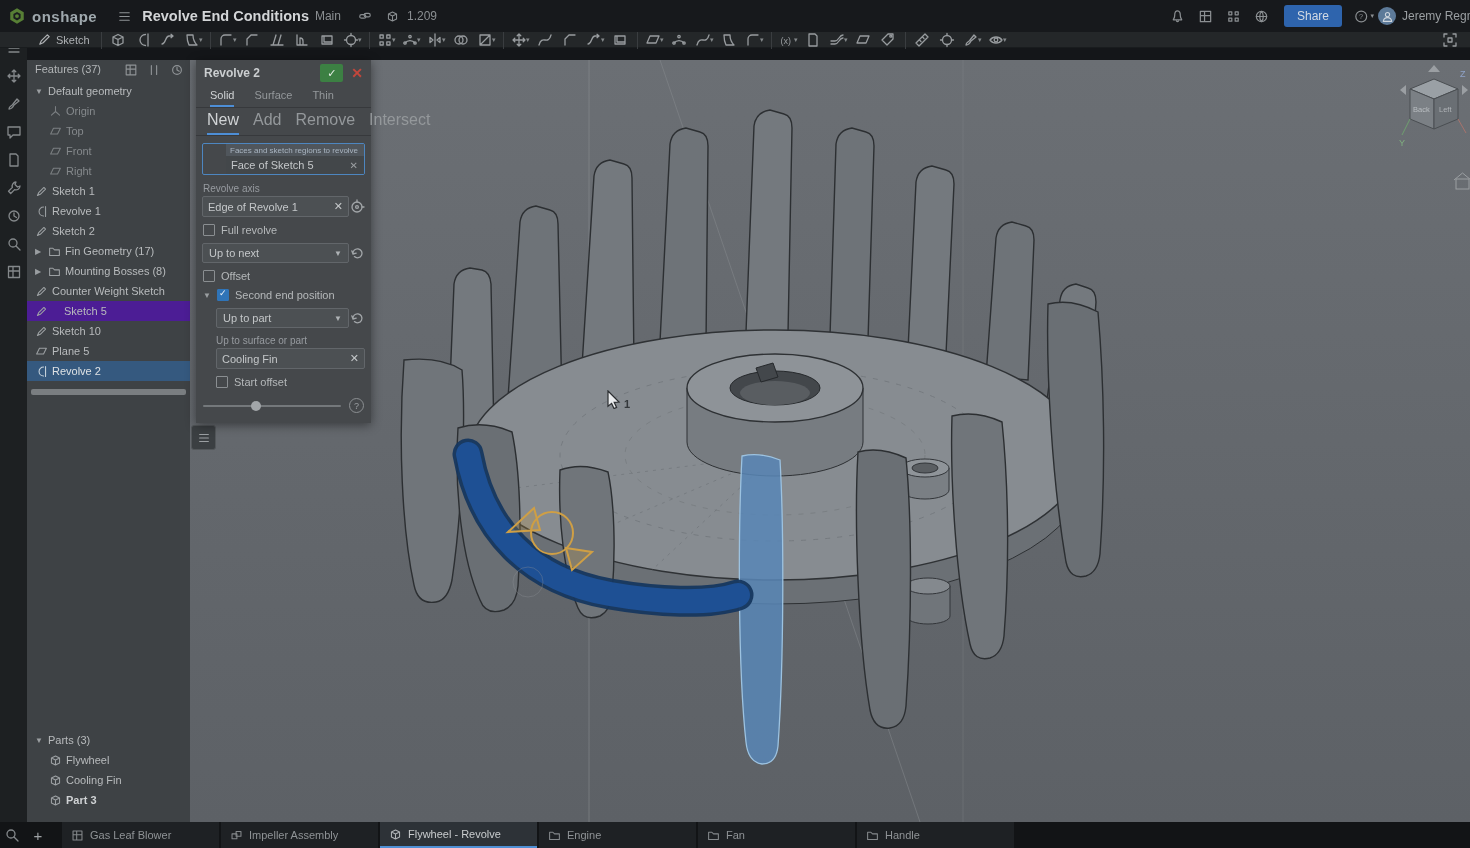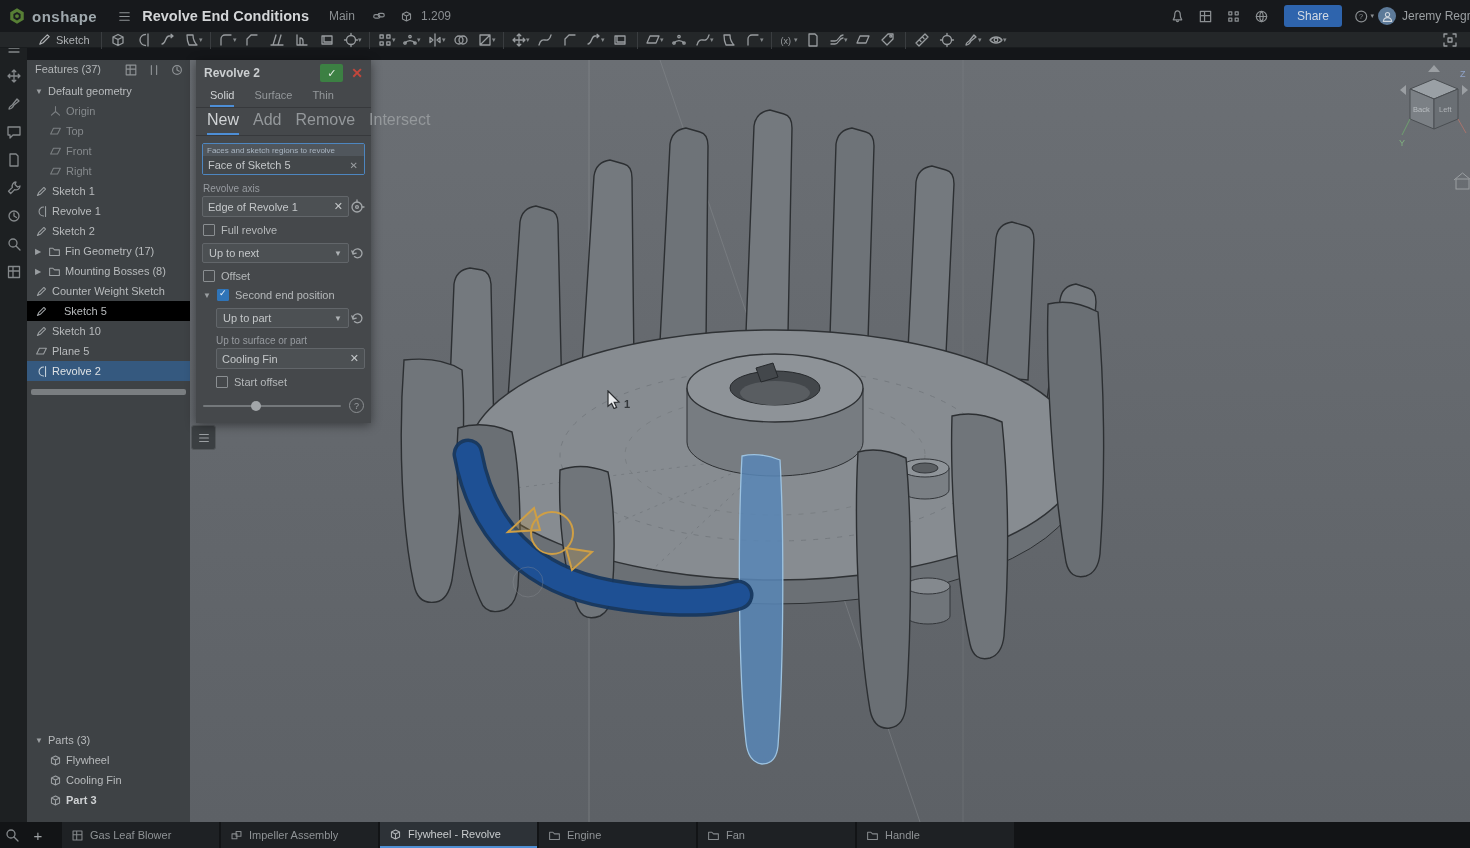"Revolve End Conditions" #topbar .doctitle { margin-right: 20px -> 6px }
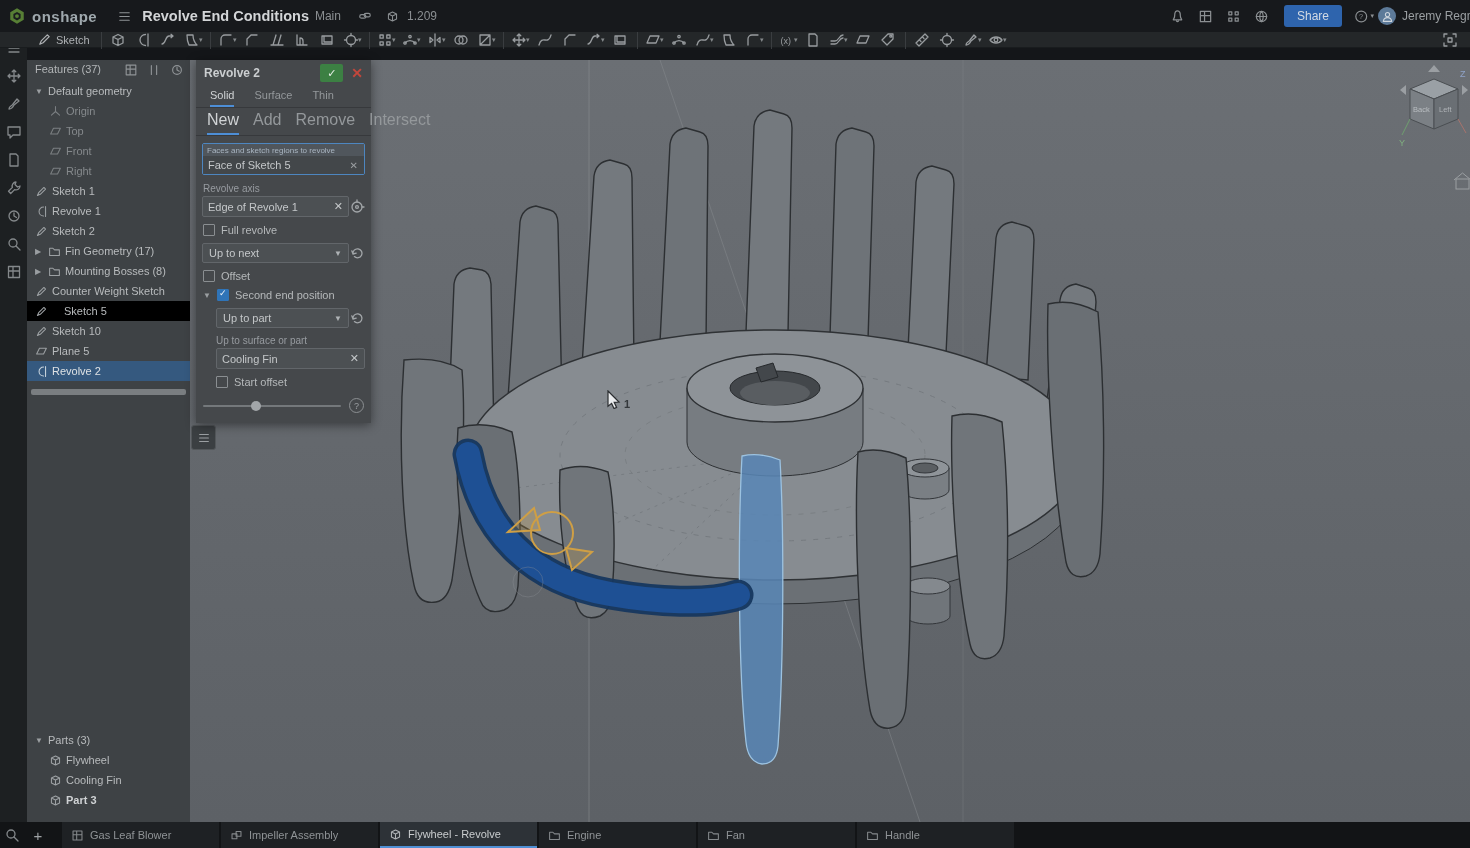"Faces and sketch regions to" .selbox { padding-left: none -> 23px }
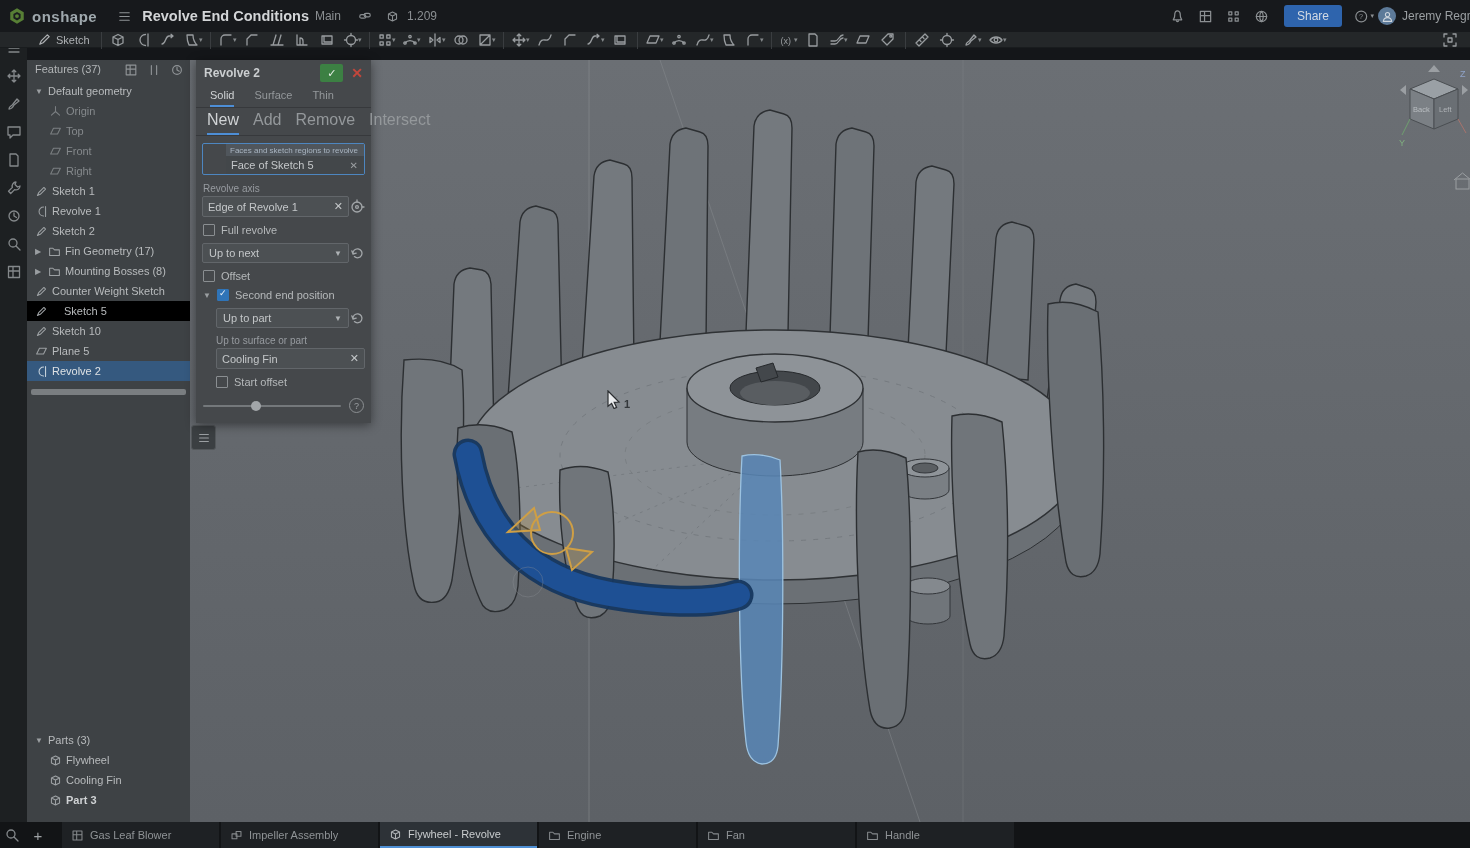"Sketch 5" .trow.hl { background: #000000 -> #4c1d95 }
